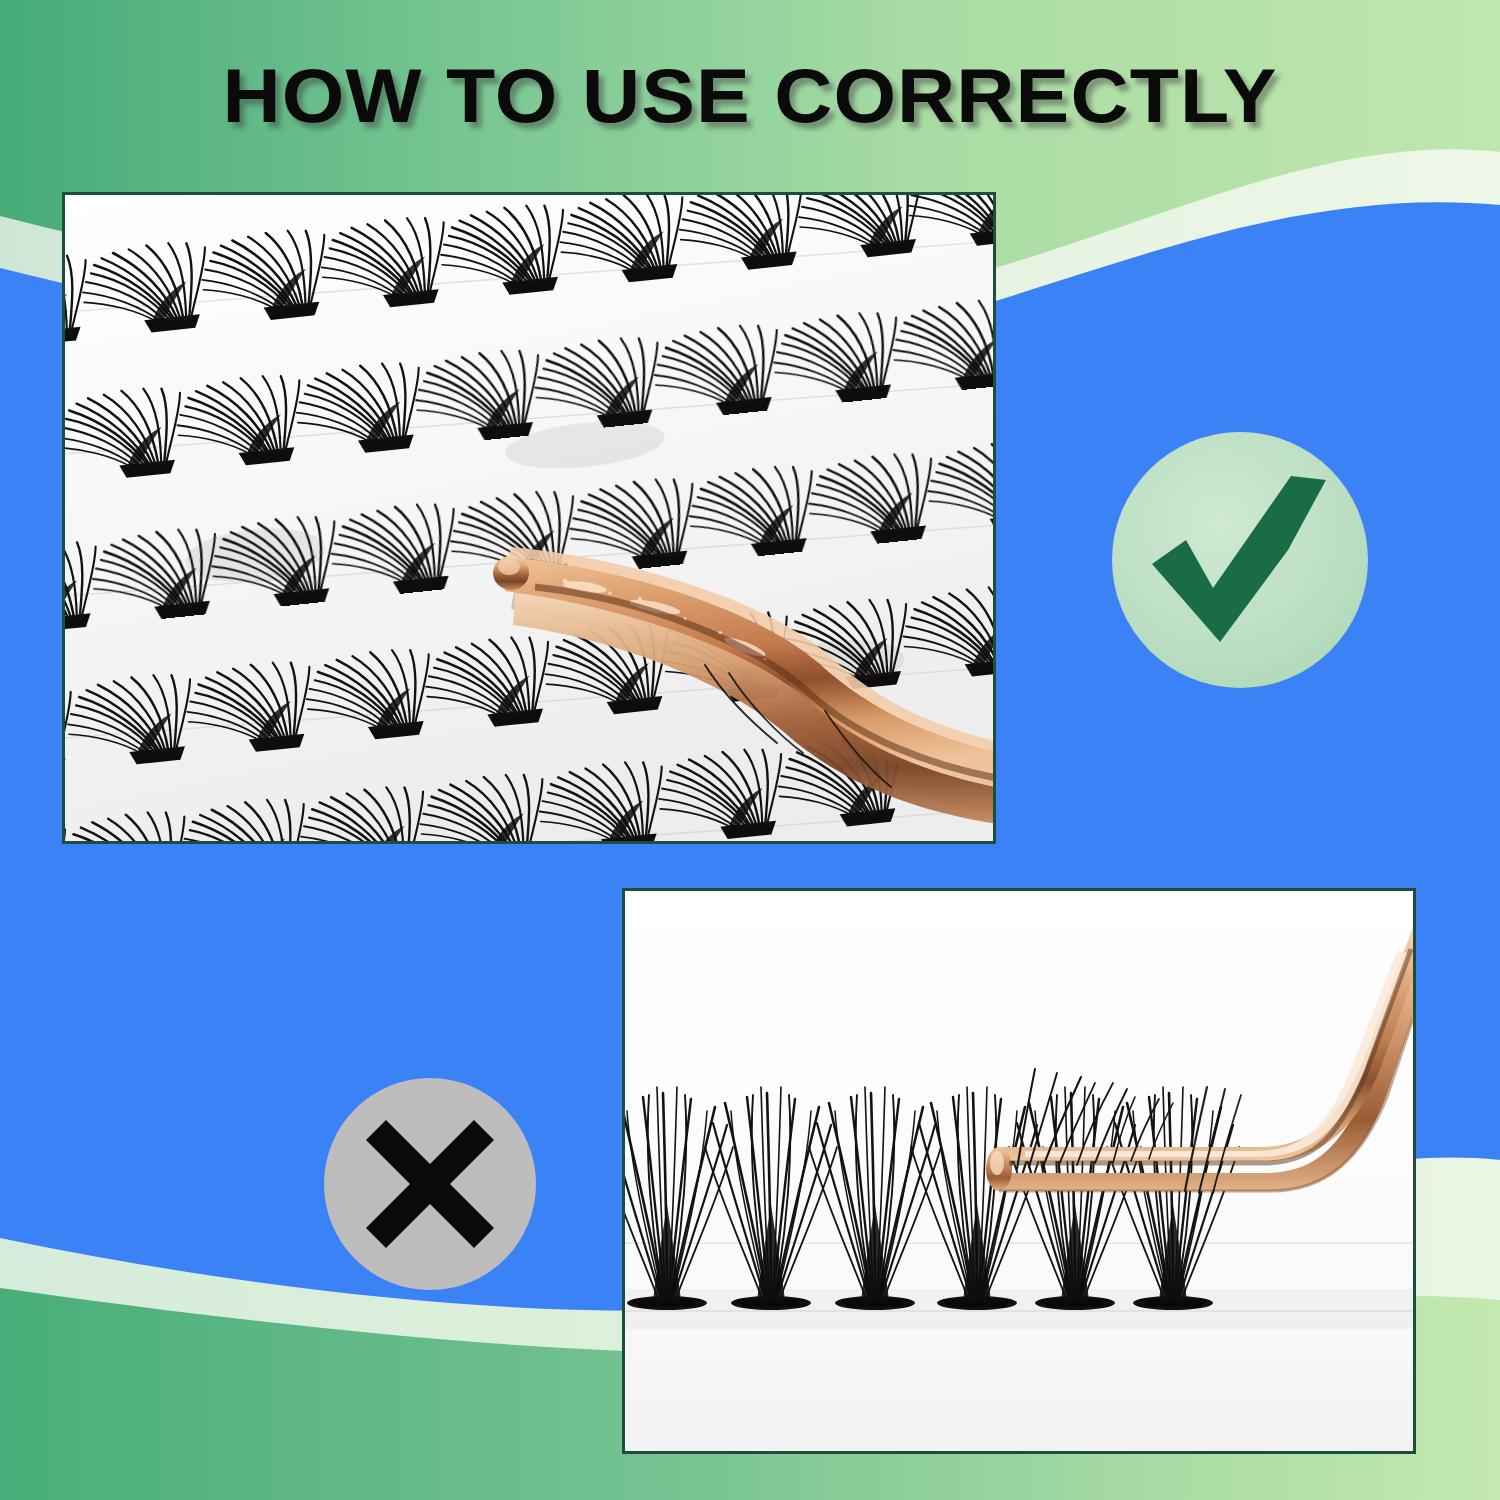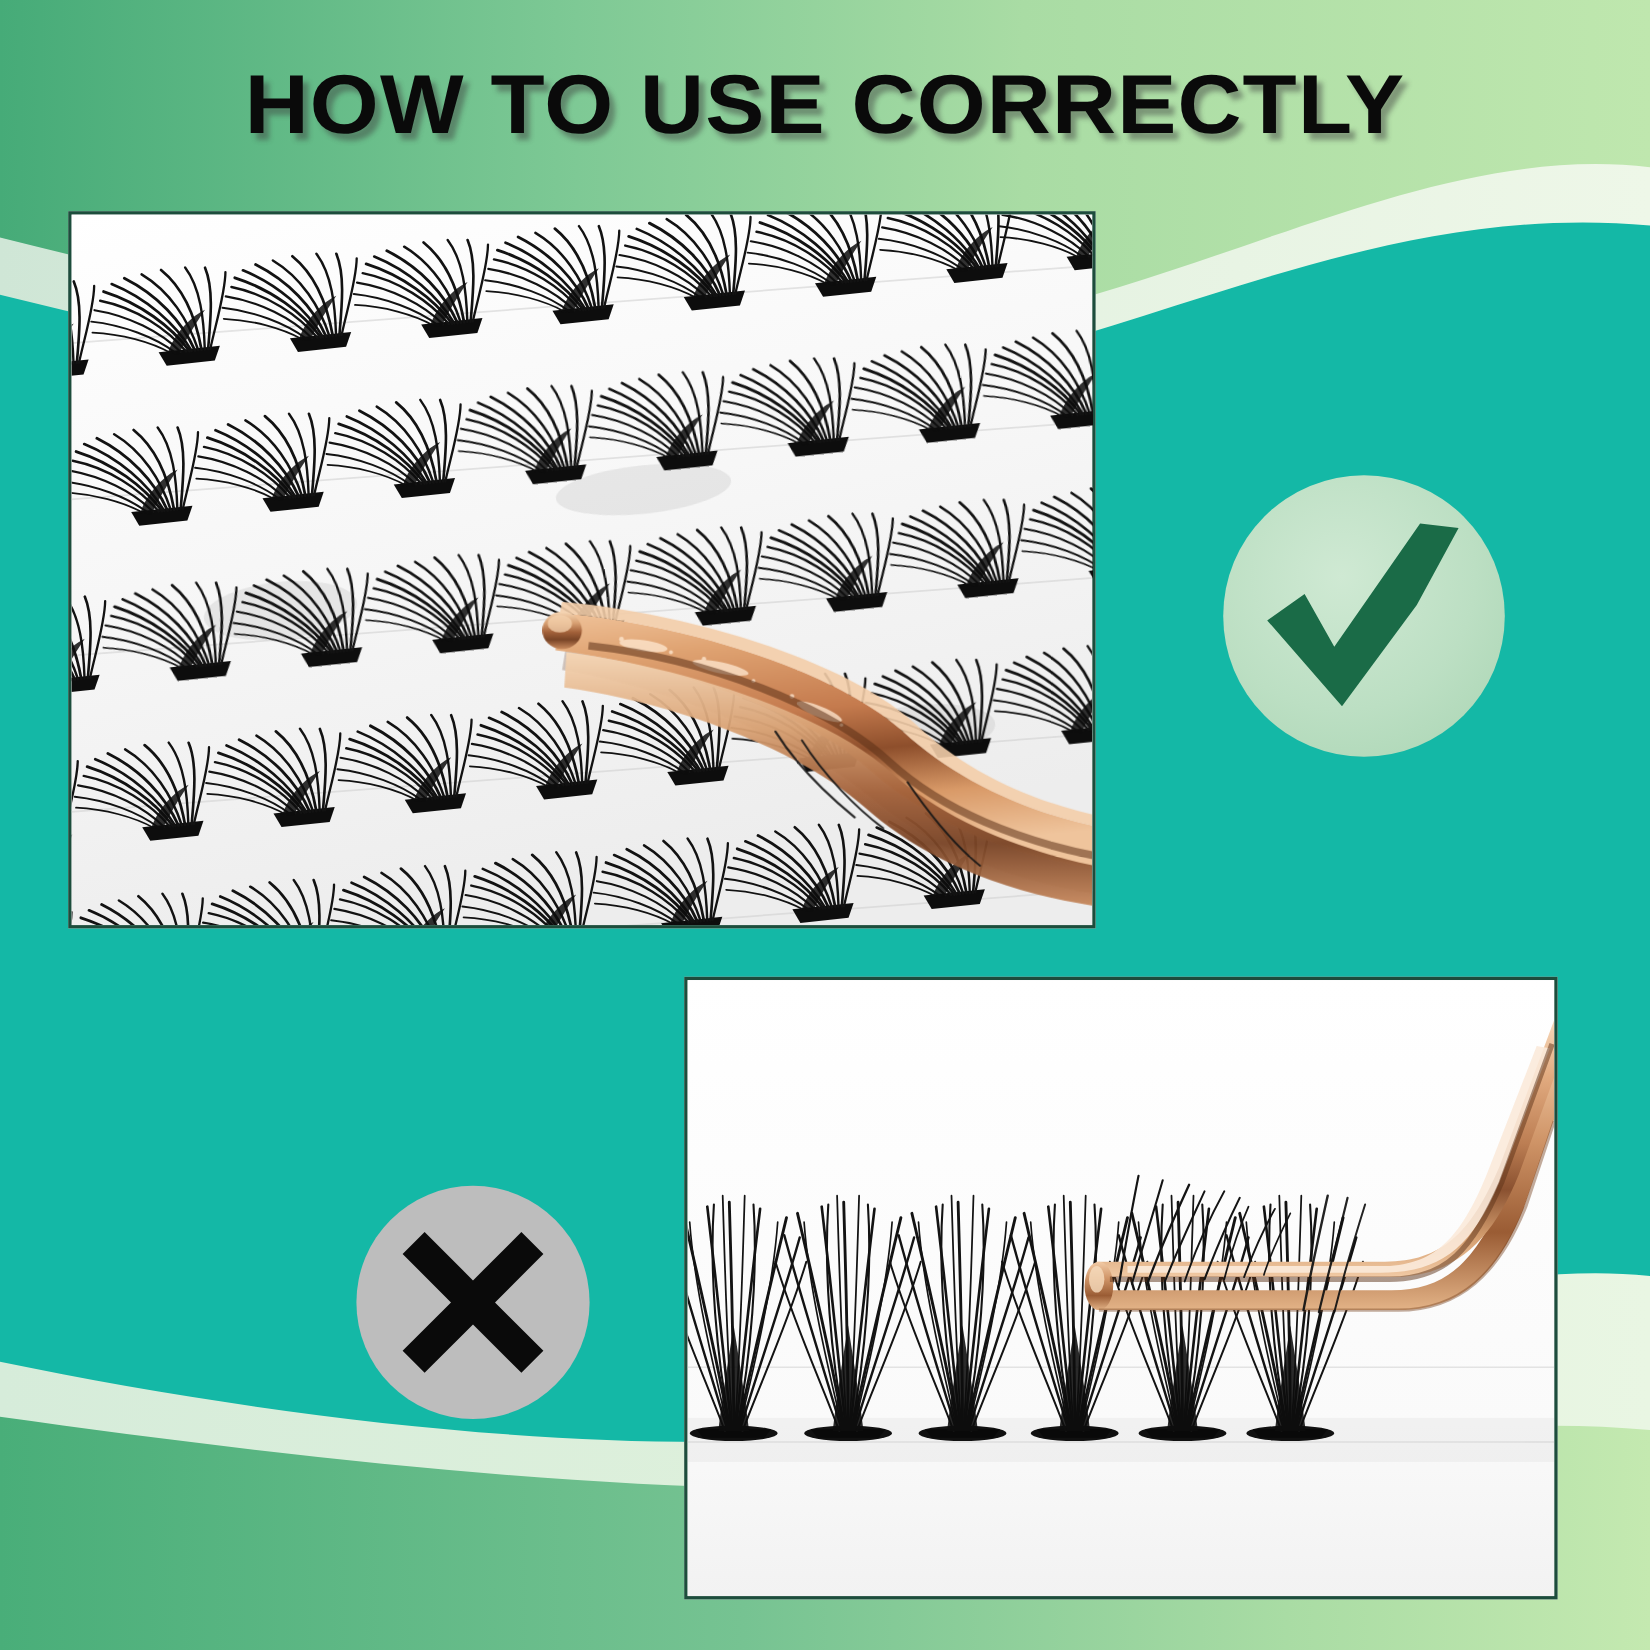"HOW TO USE CORRECTLY" #stage { background: #14b8a6 -> #3b82f6 }
